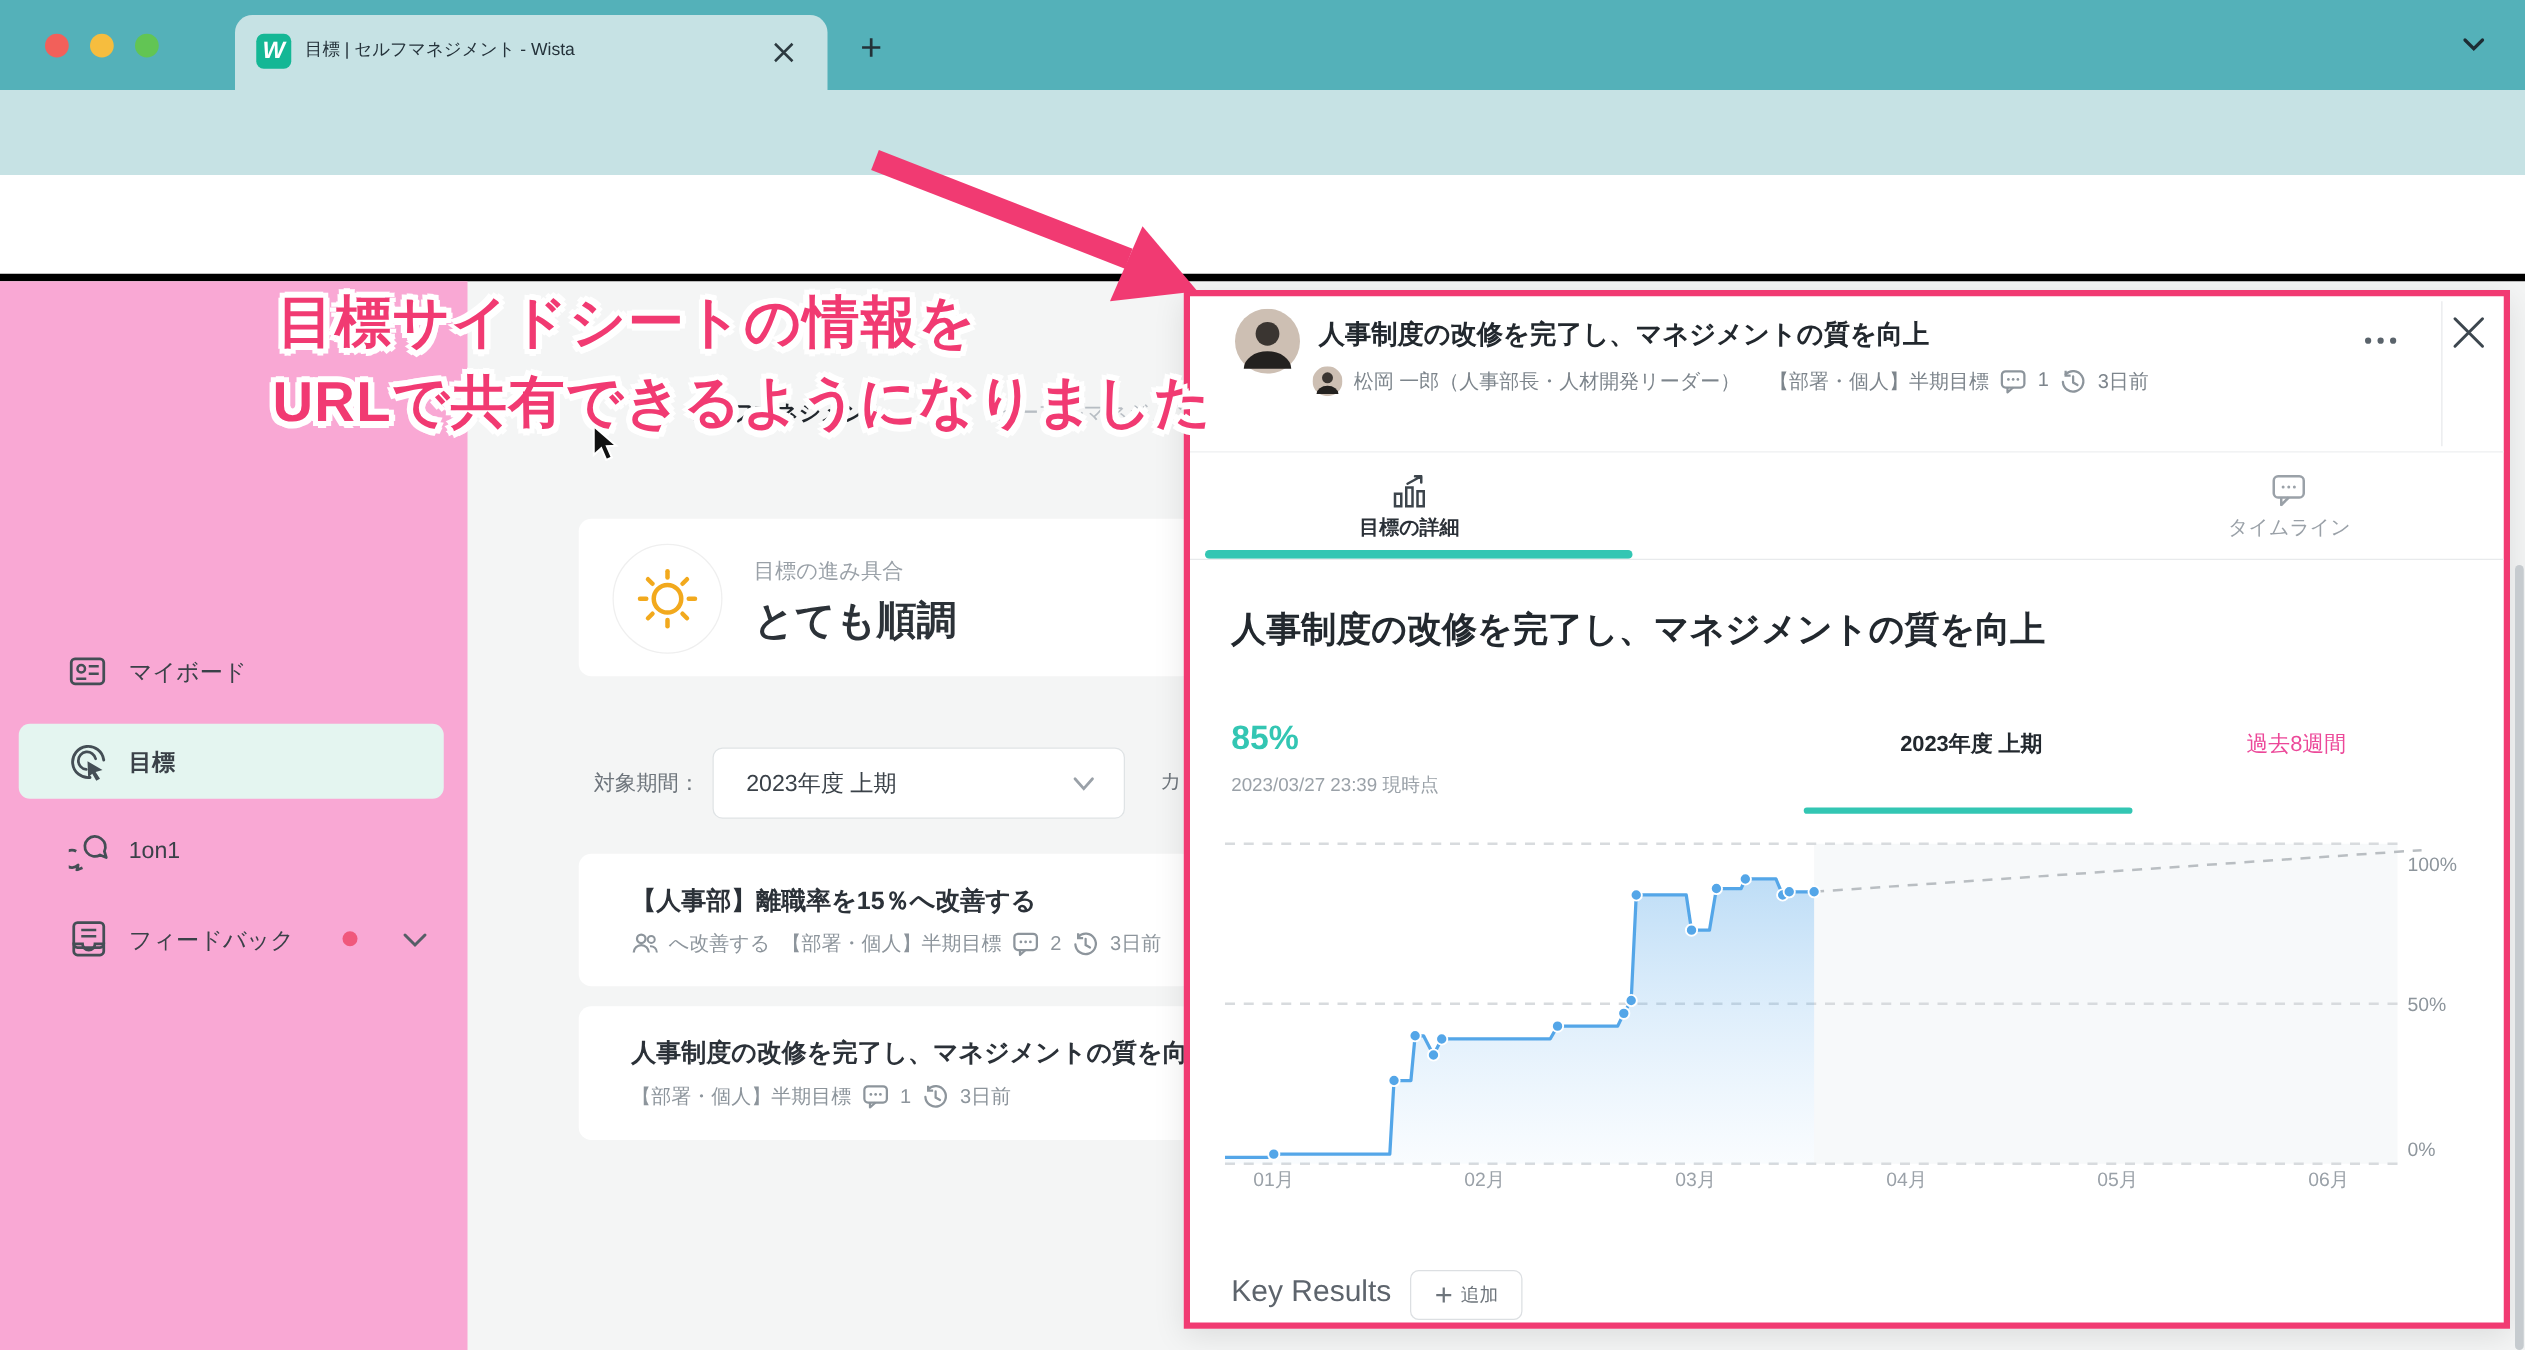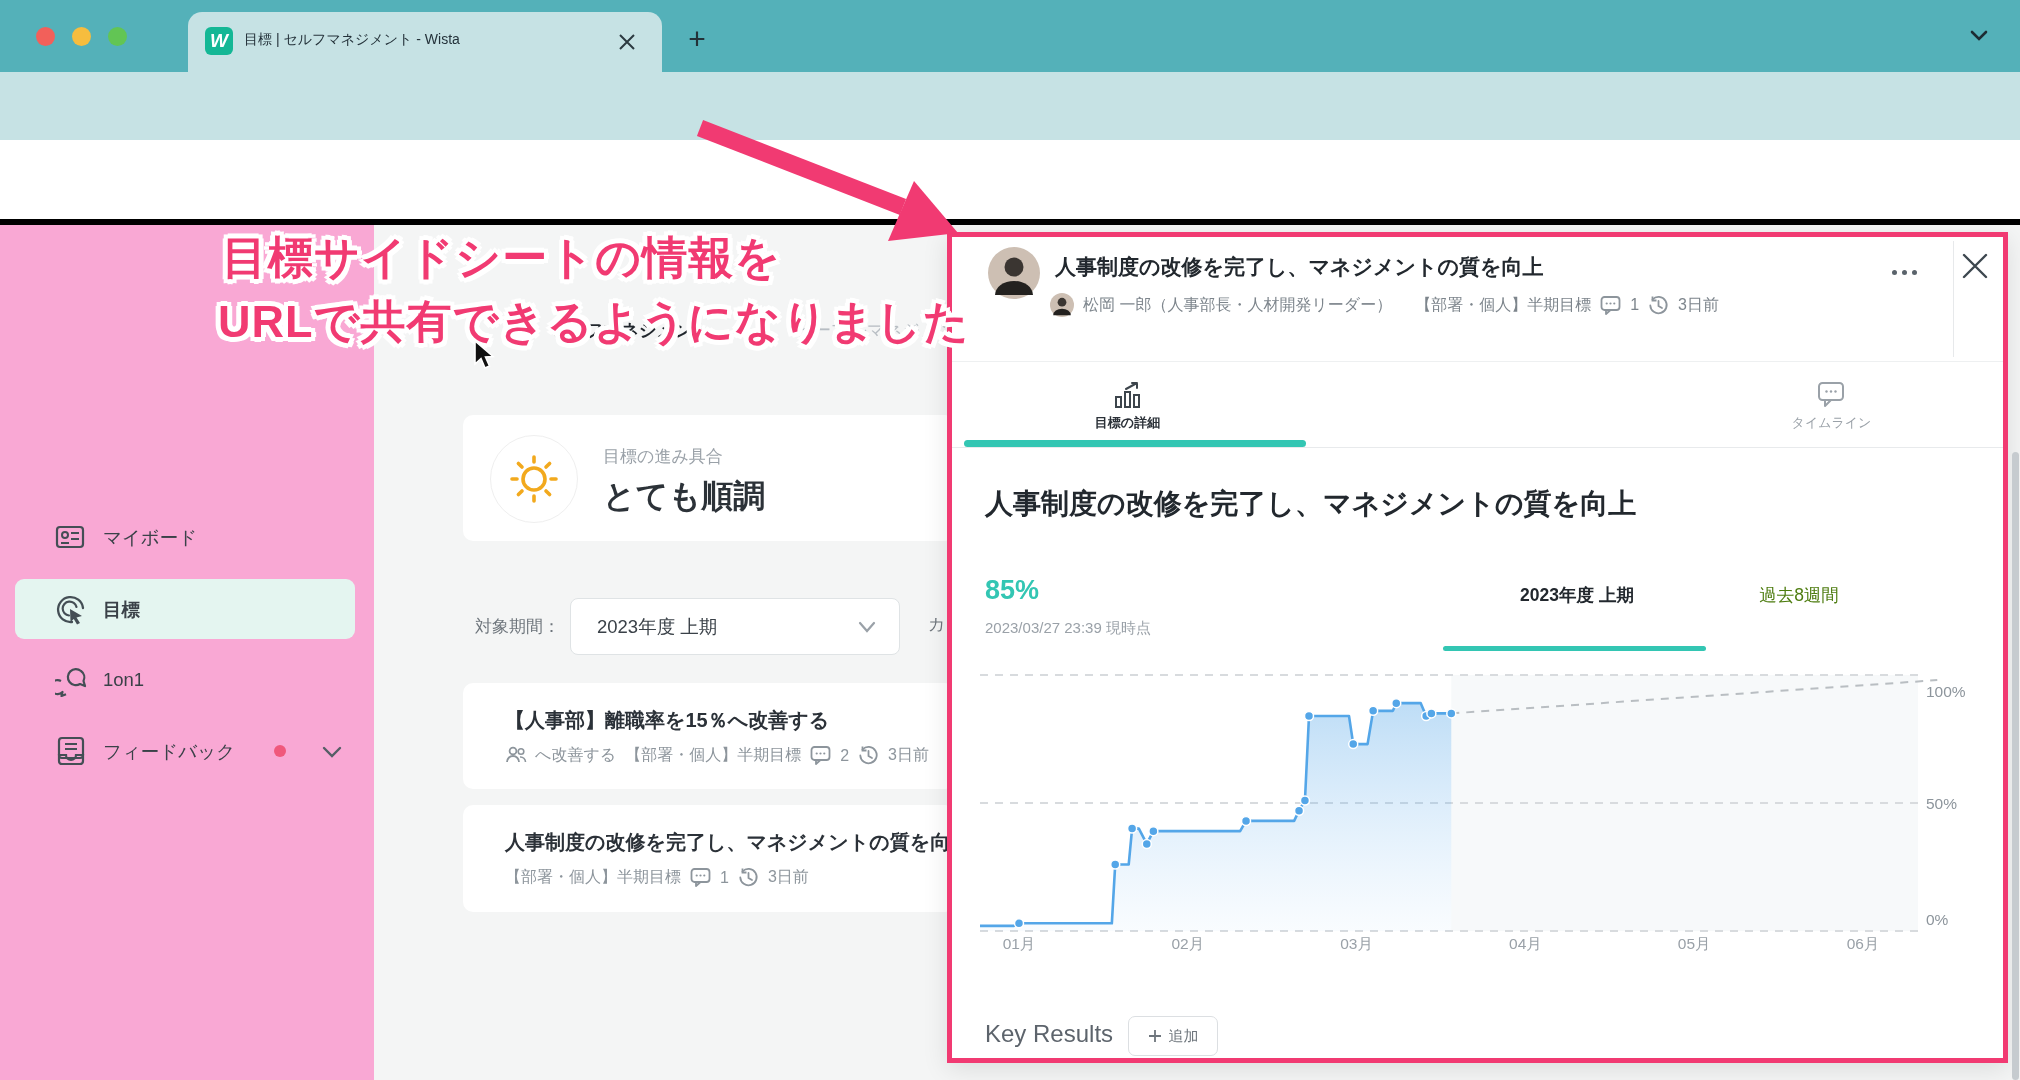"目標の詳細" .stab-label { font-size: 13px -> 16px }
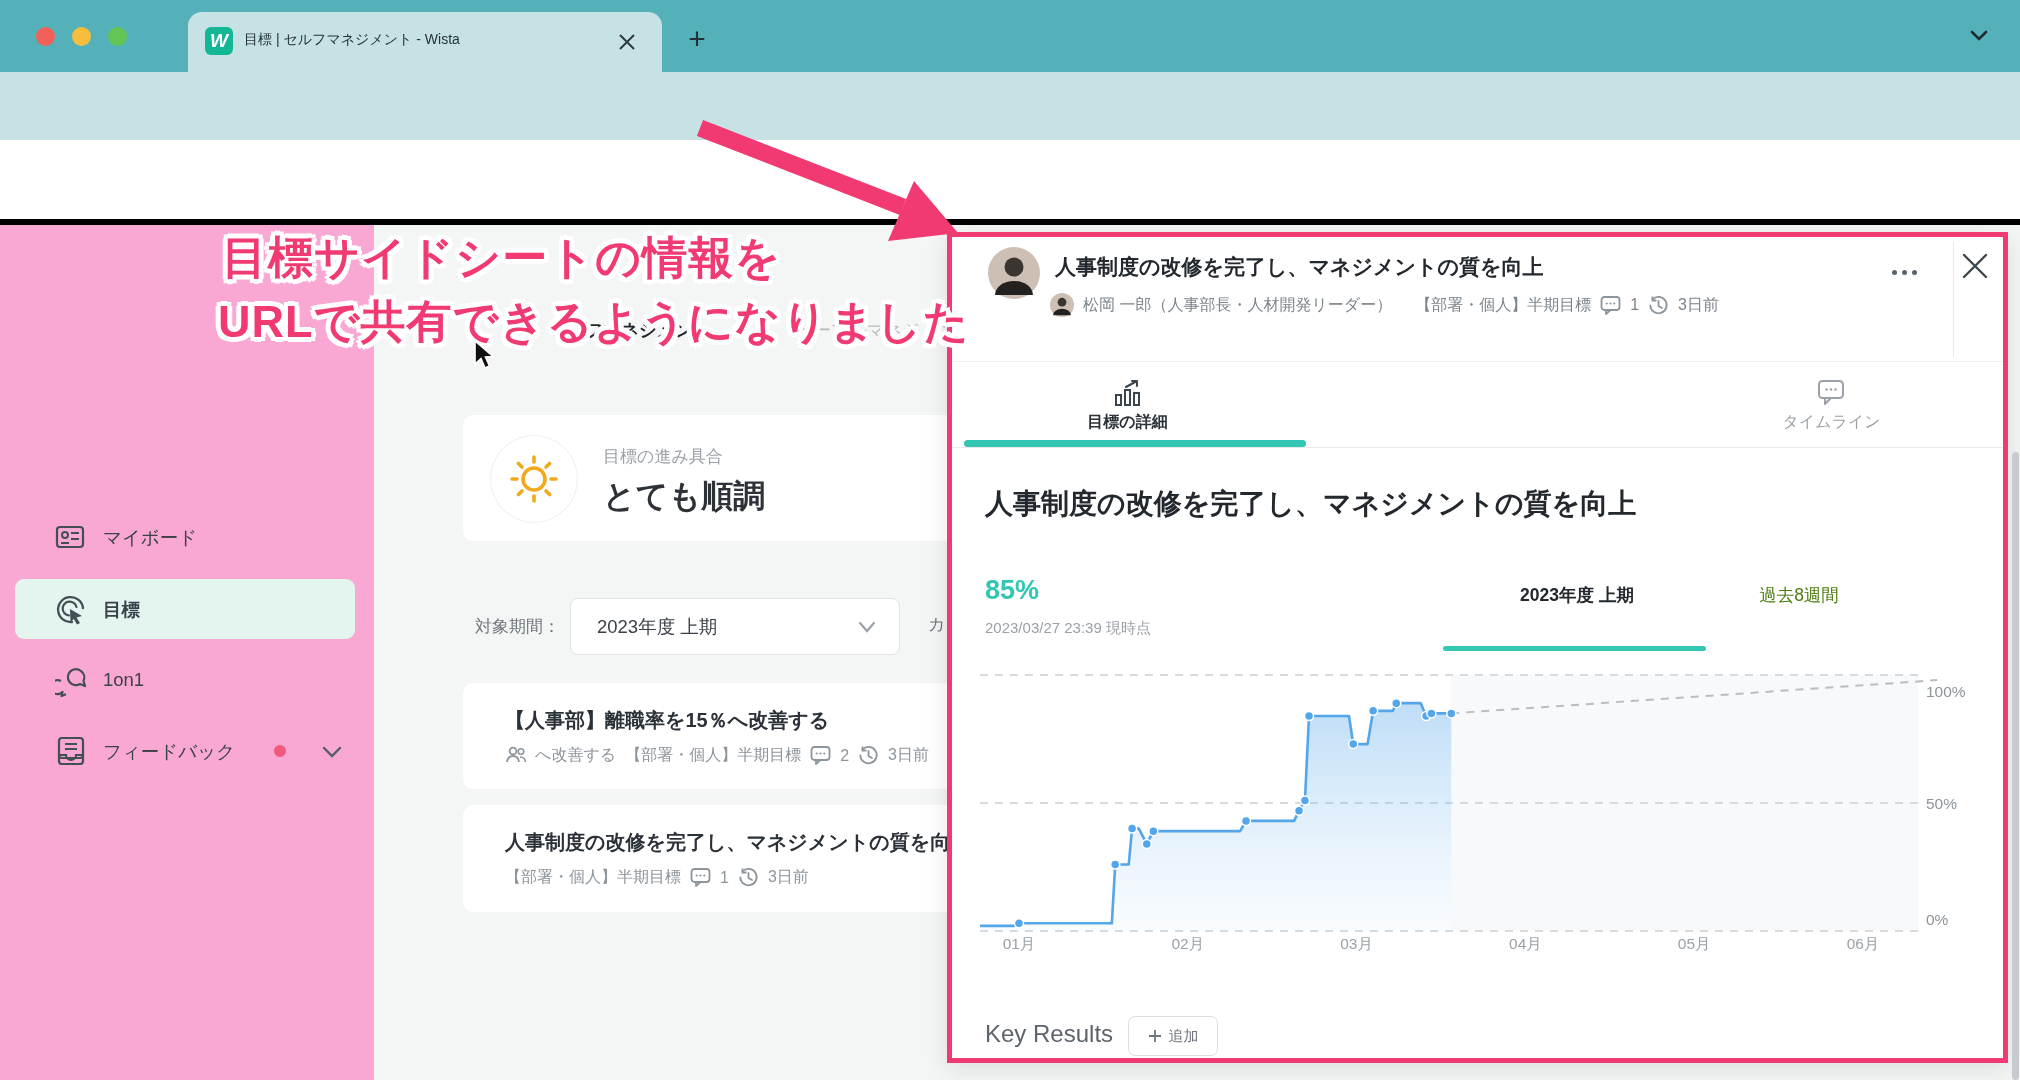"過去8週間" div.abs { color: #4d7c0f -> #ec4899; left: 847px -> 885px }
